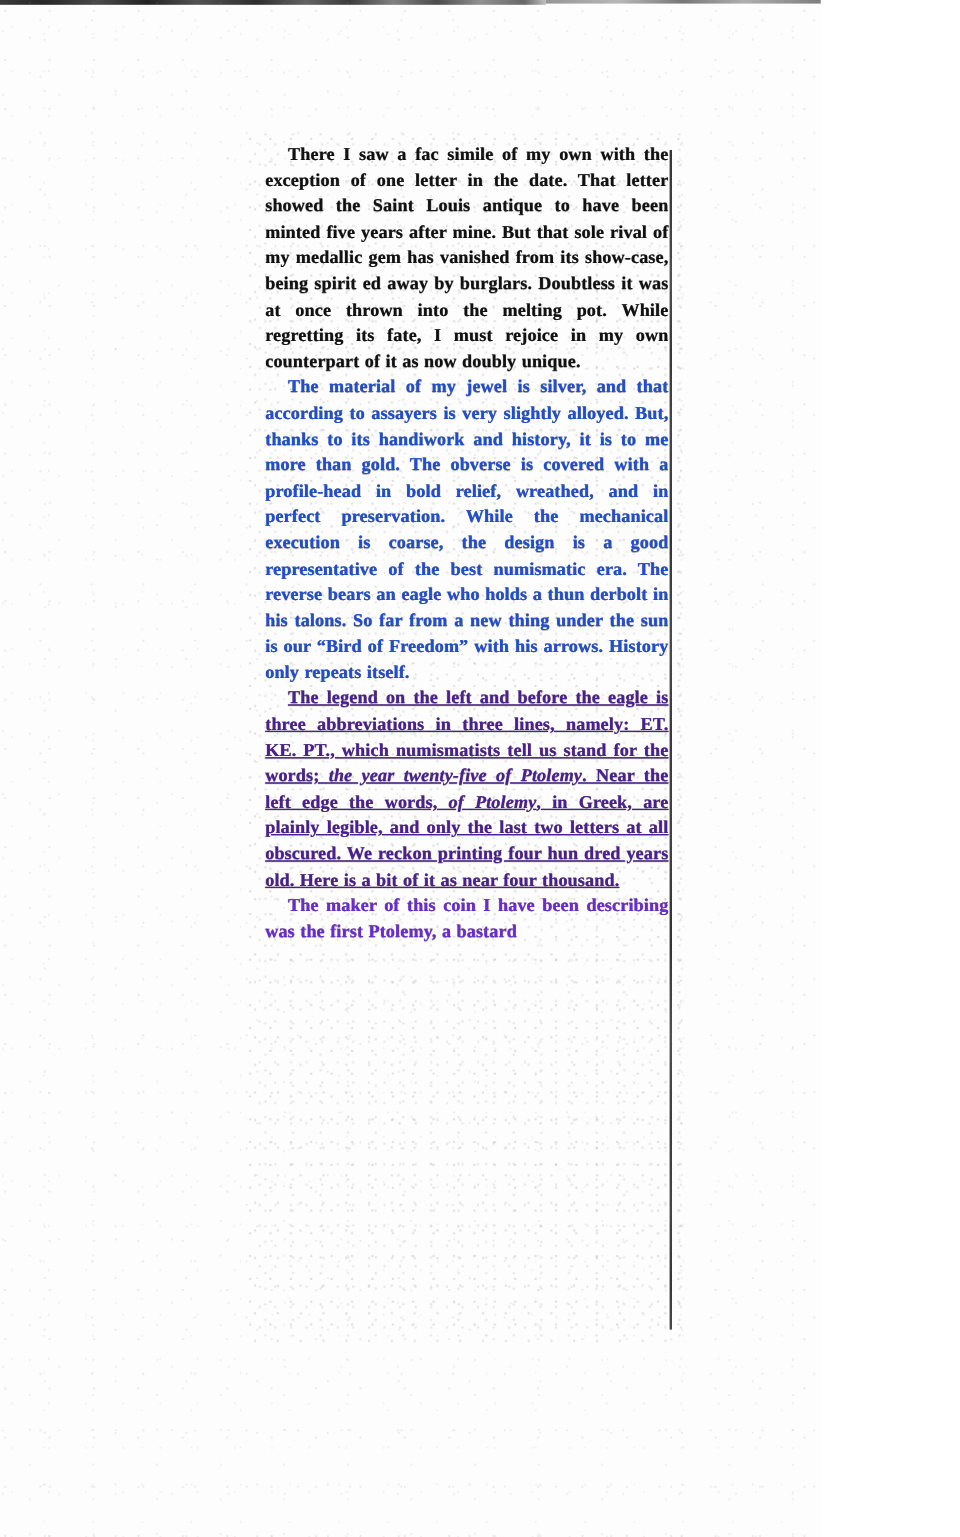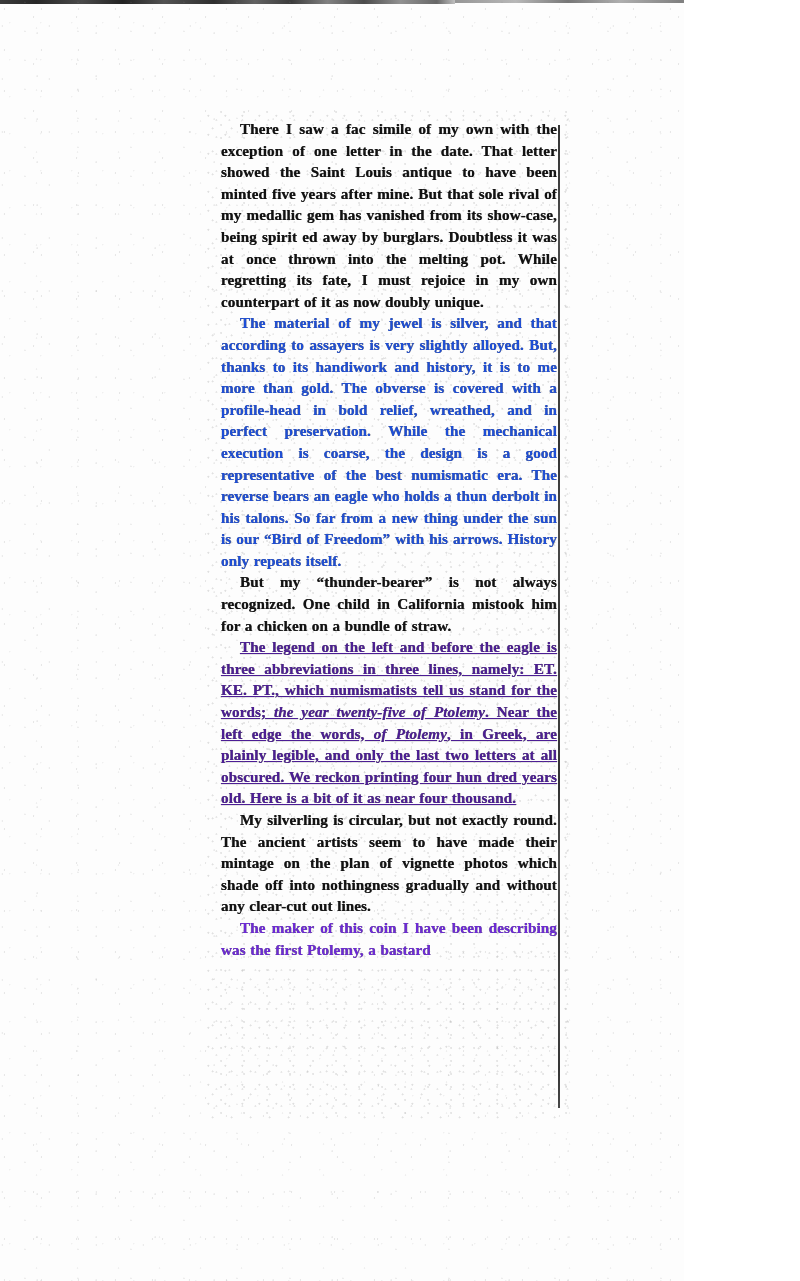"But my “thunder-bearer” is not" p.para { html: <p>But my “thunder-bearer” is not always recognized. One child in California mistook him for a chicken on a bundle of straw.</p> -> none }
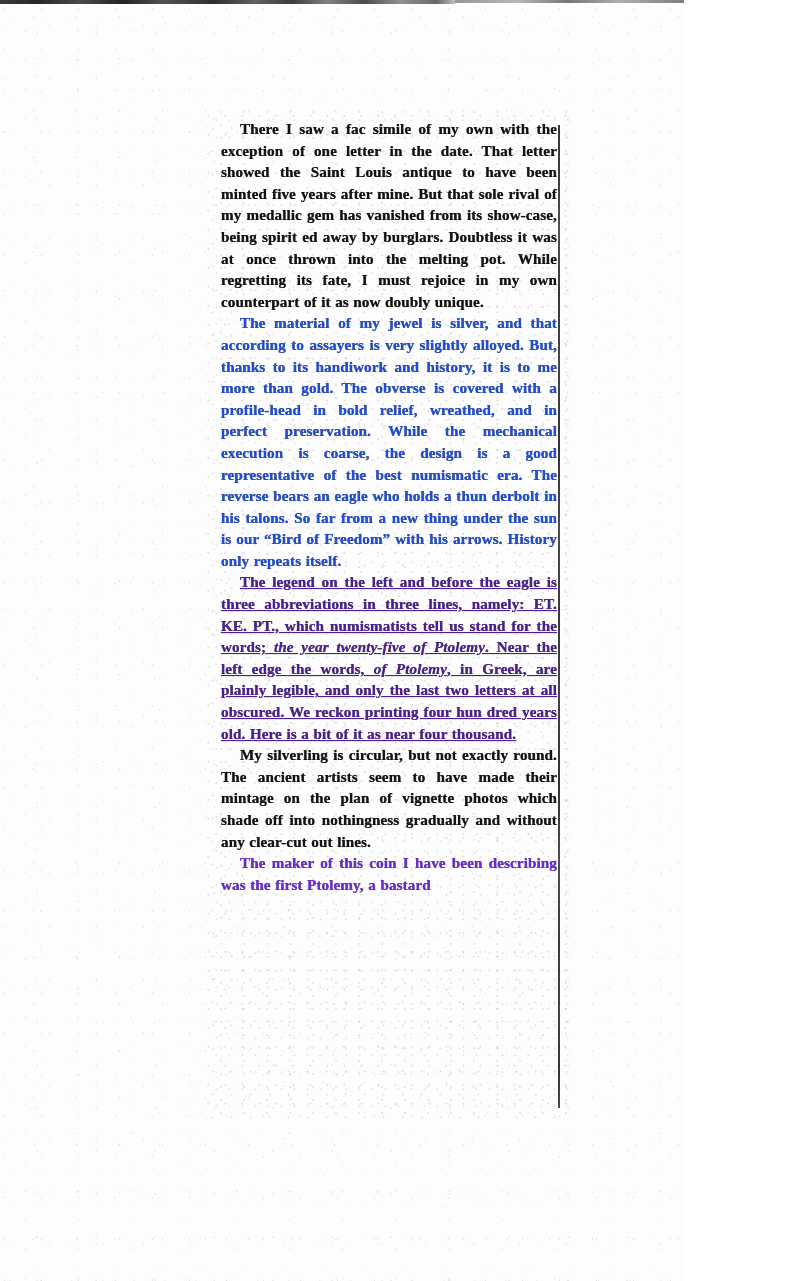"My silverling is circular, but" p.para { html: <p>My silverling is circular, but not exactly round. The ancient artists seem to have made their mintage on the plan of vignette photos which shade off into nothingness gradually and without any clear-cut out lines.</p> -> none }
